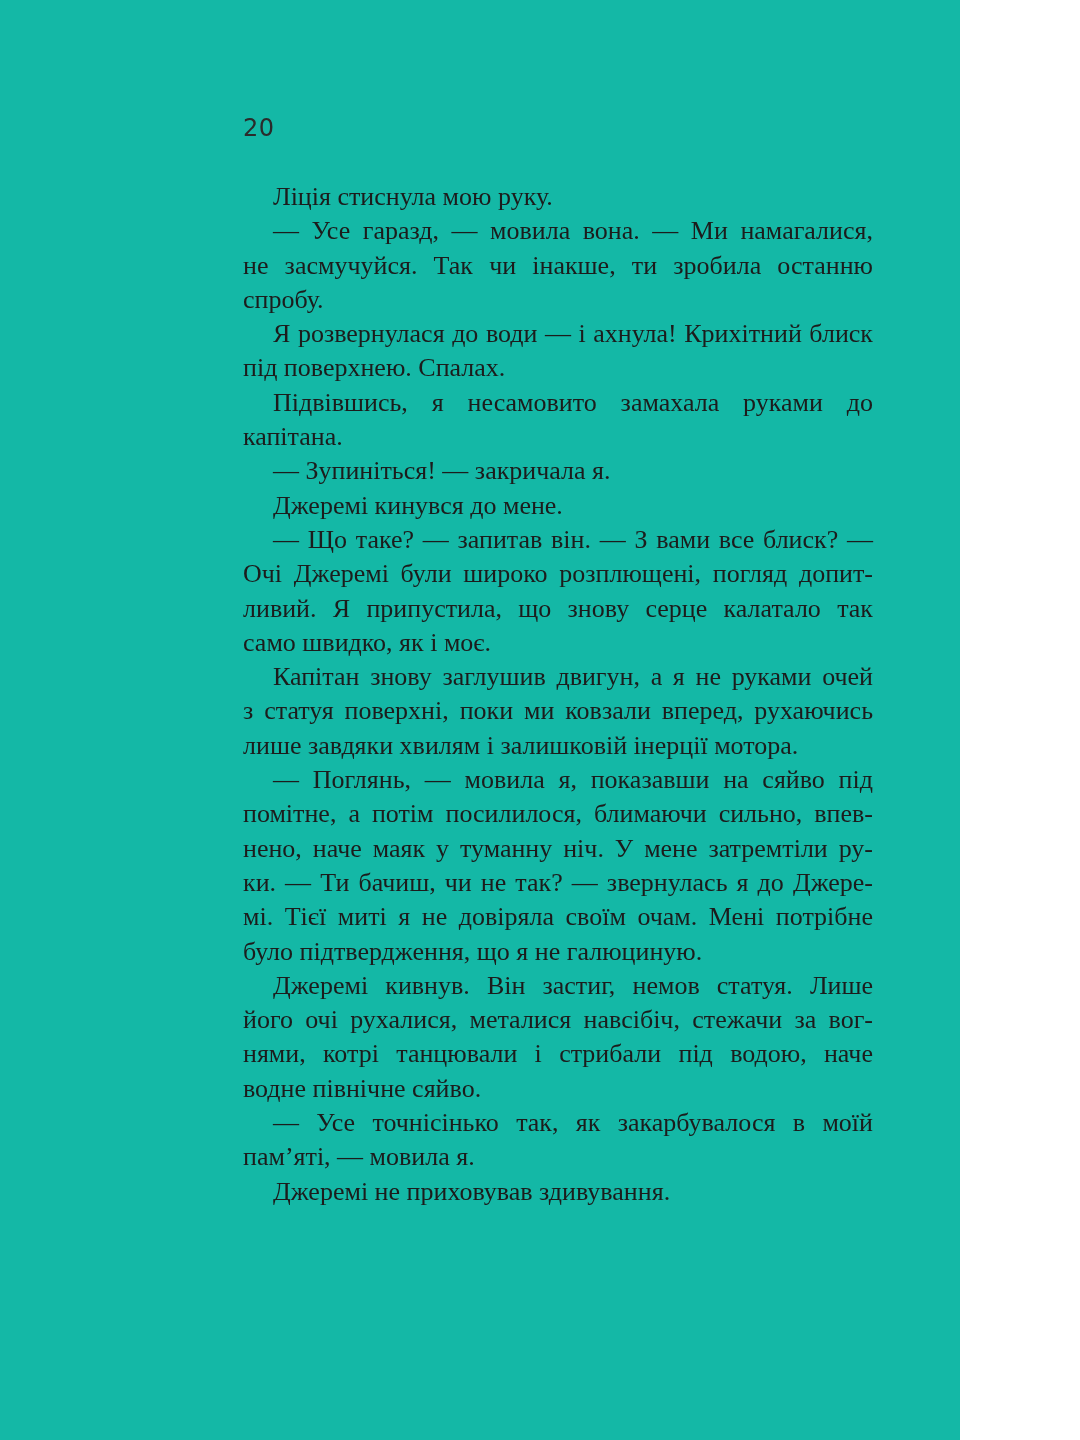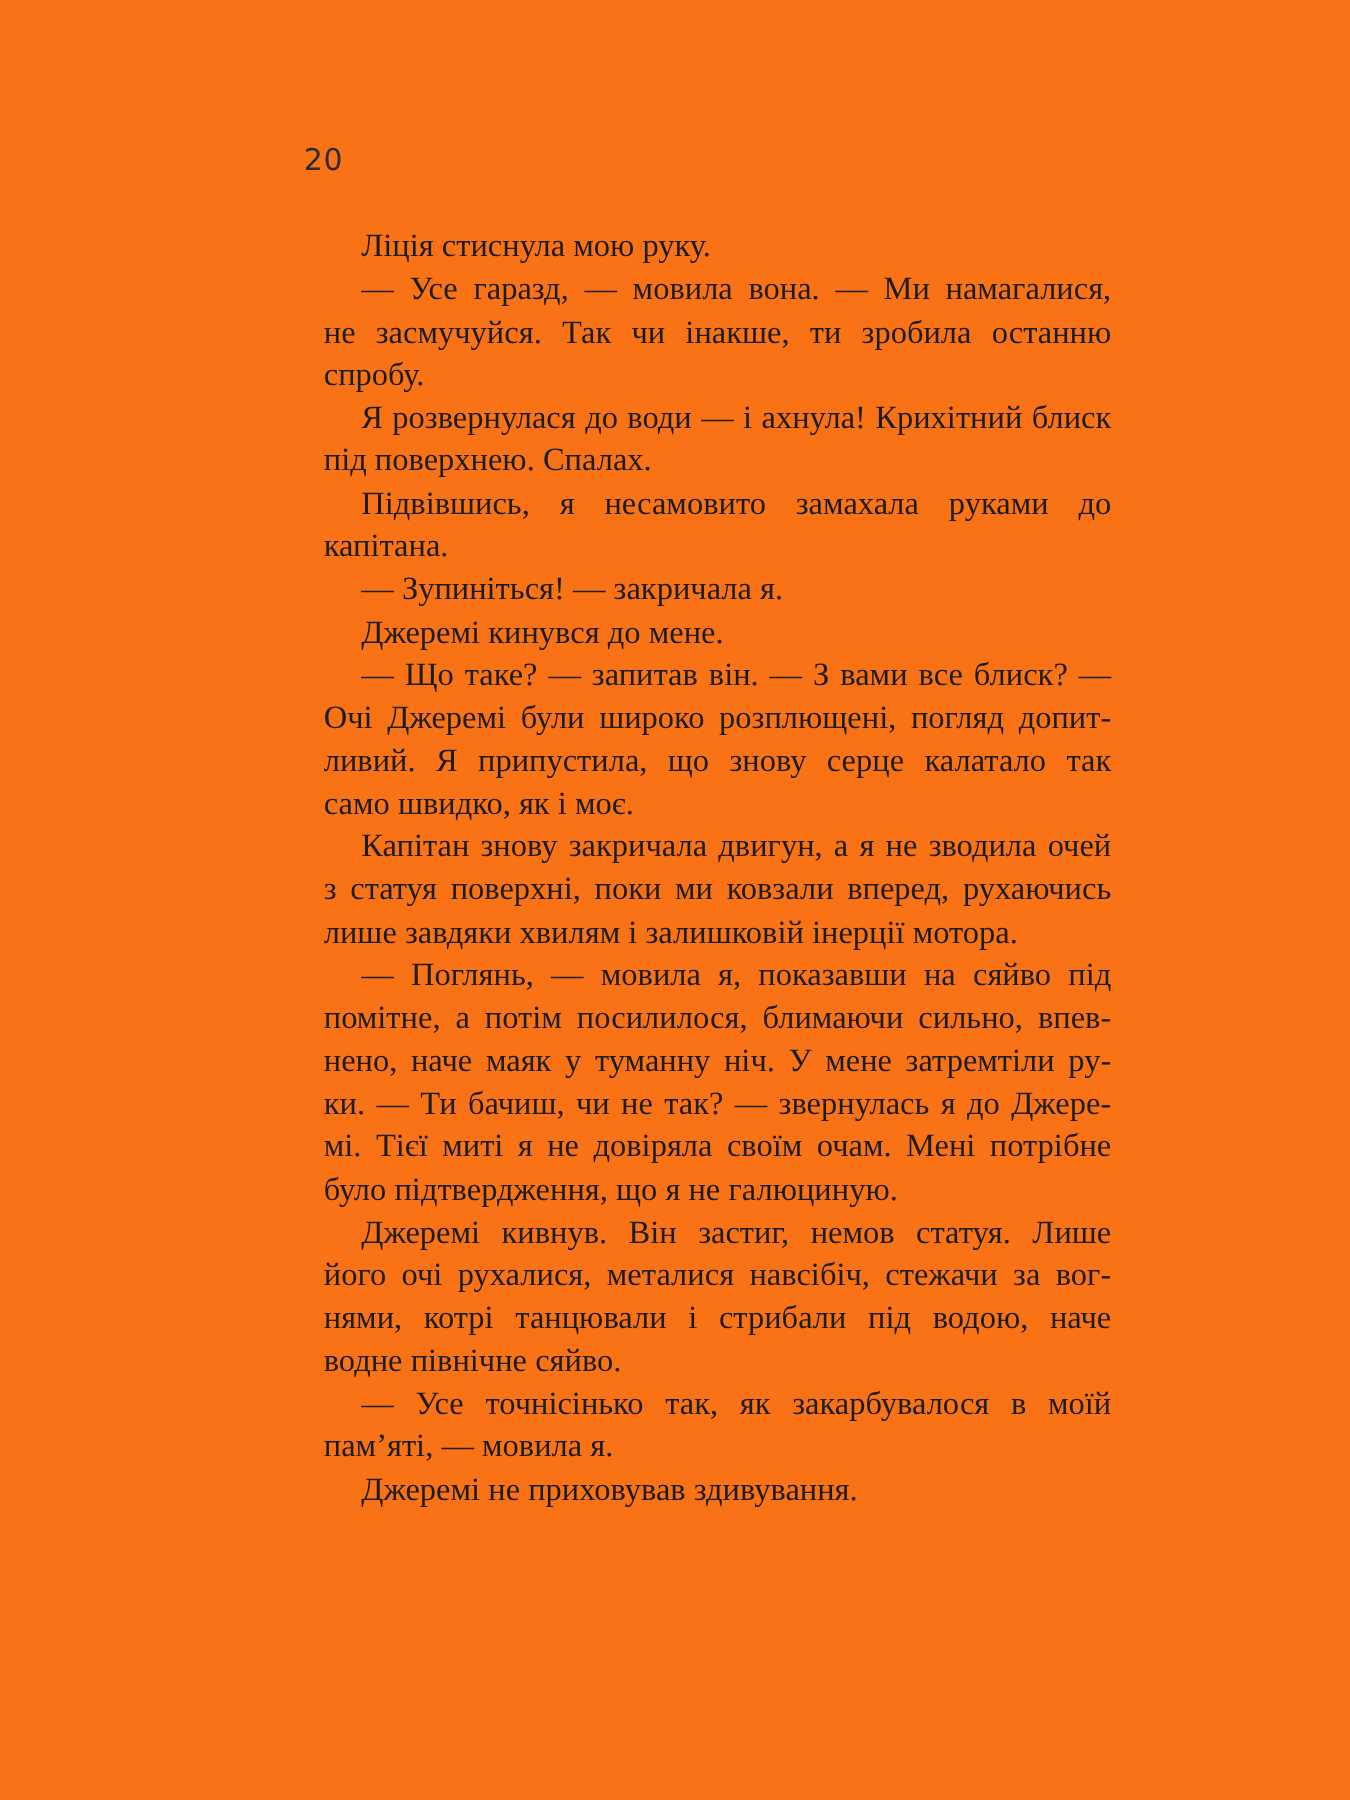"20" .page { background: #f97316 -> #14b8a6; width: 1080px -> 960px }
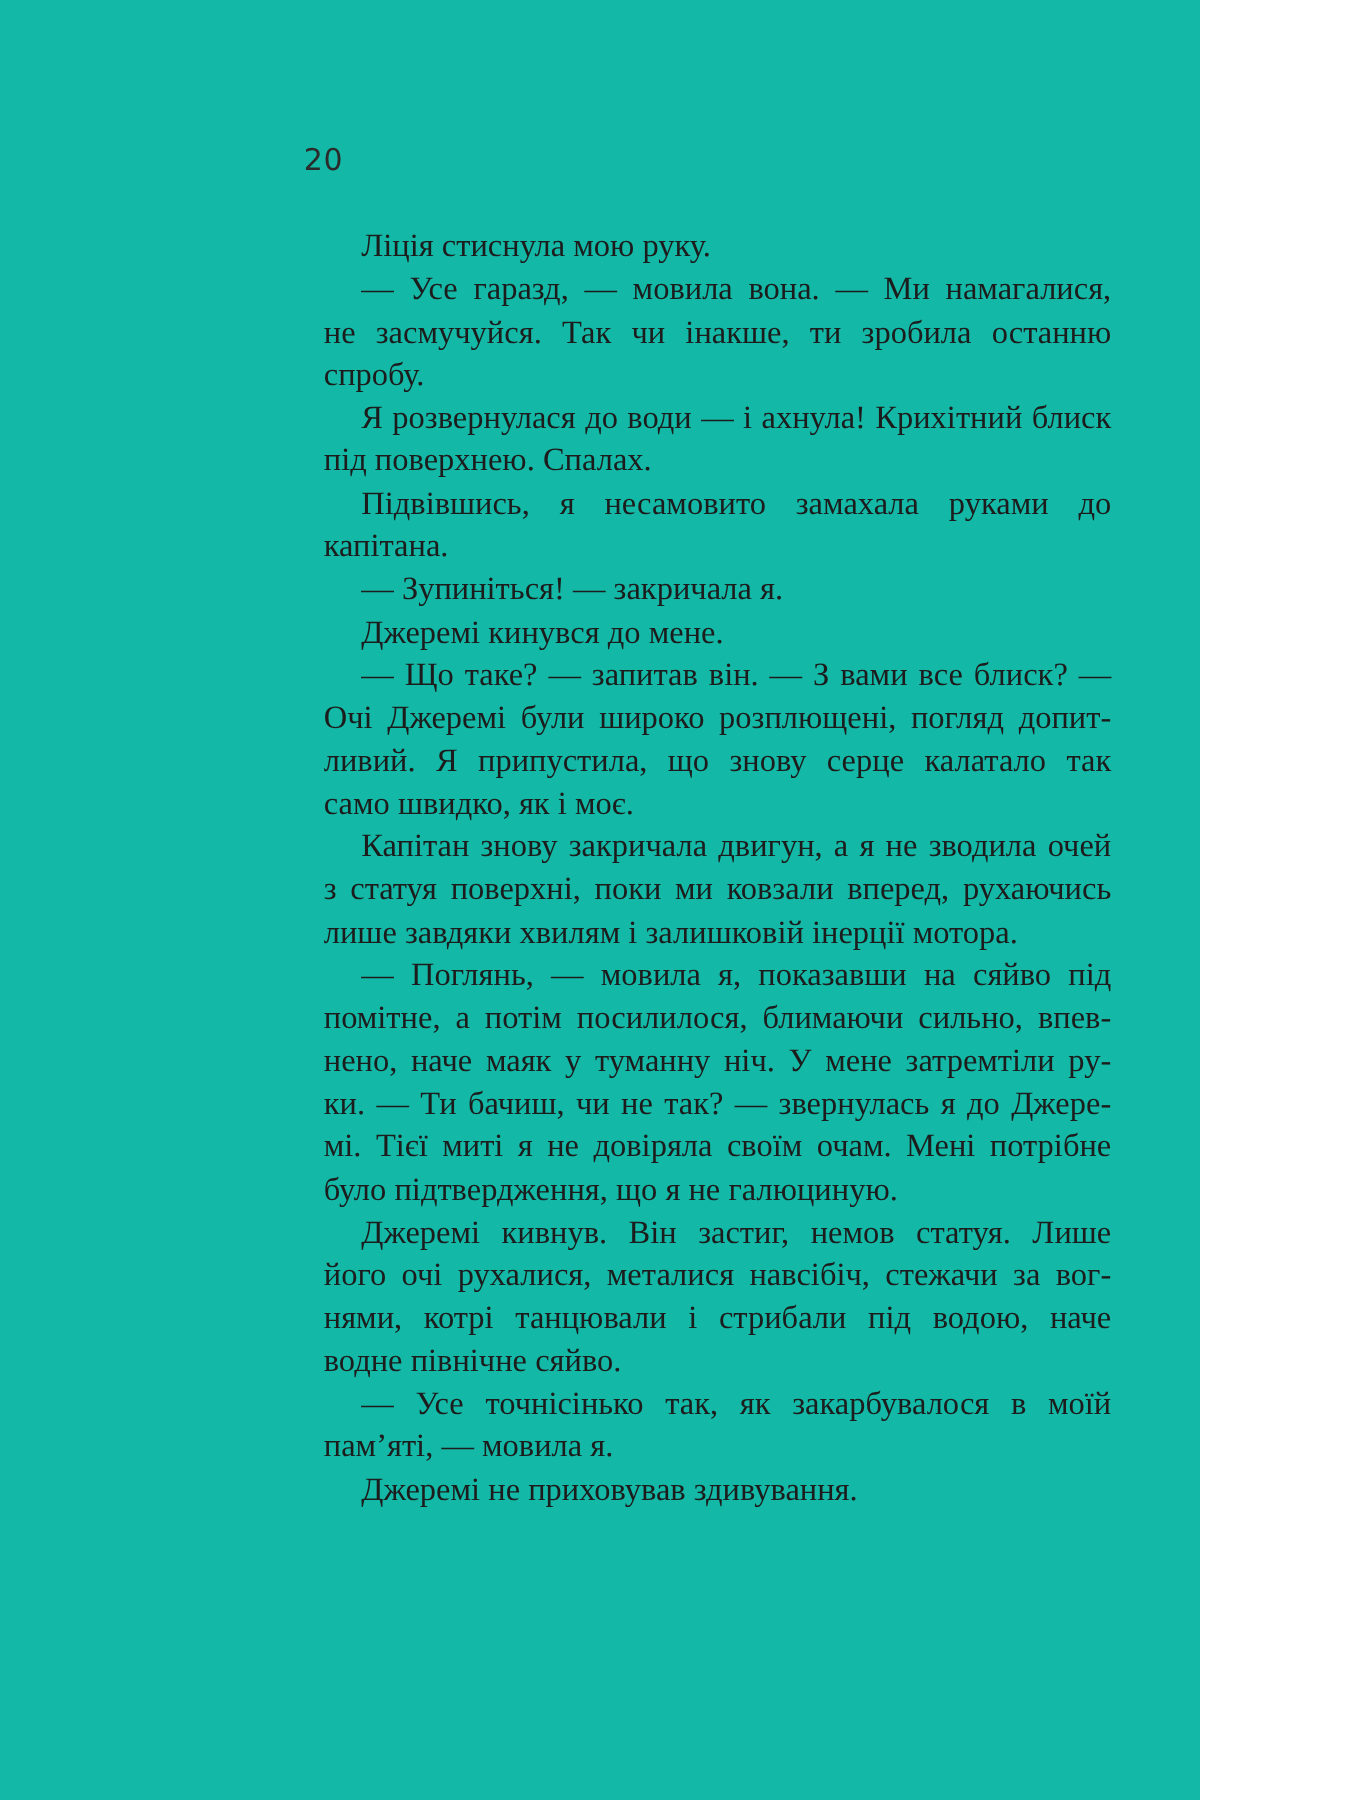"Ліція стиснула мою руку." .text-block { margin-left: 16px -> none }
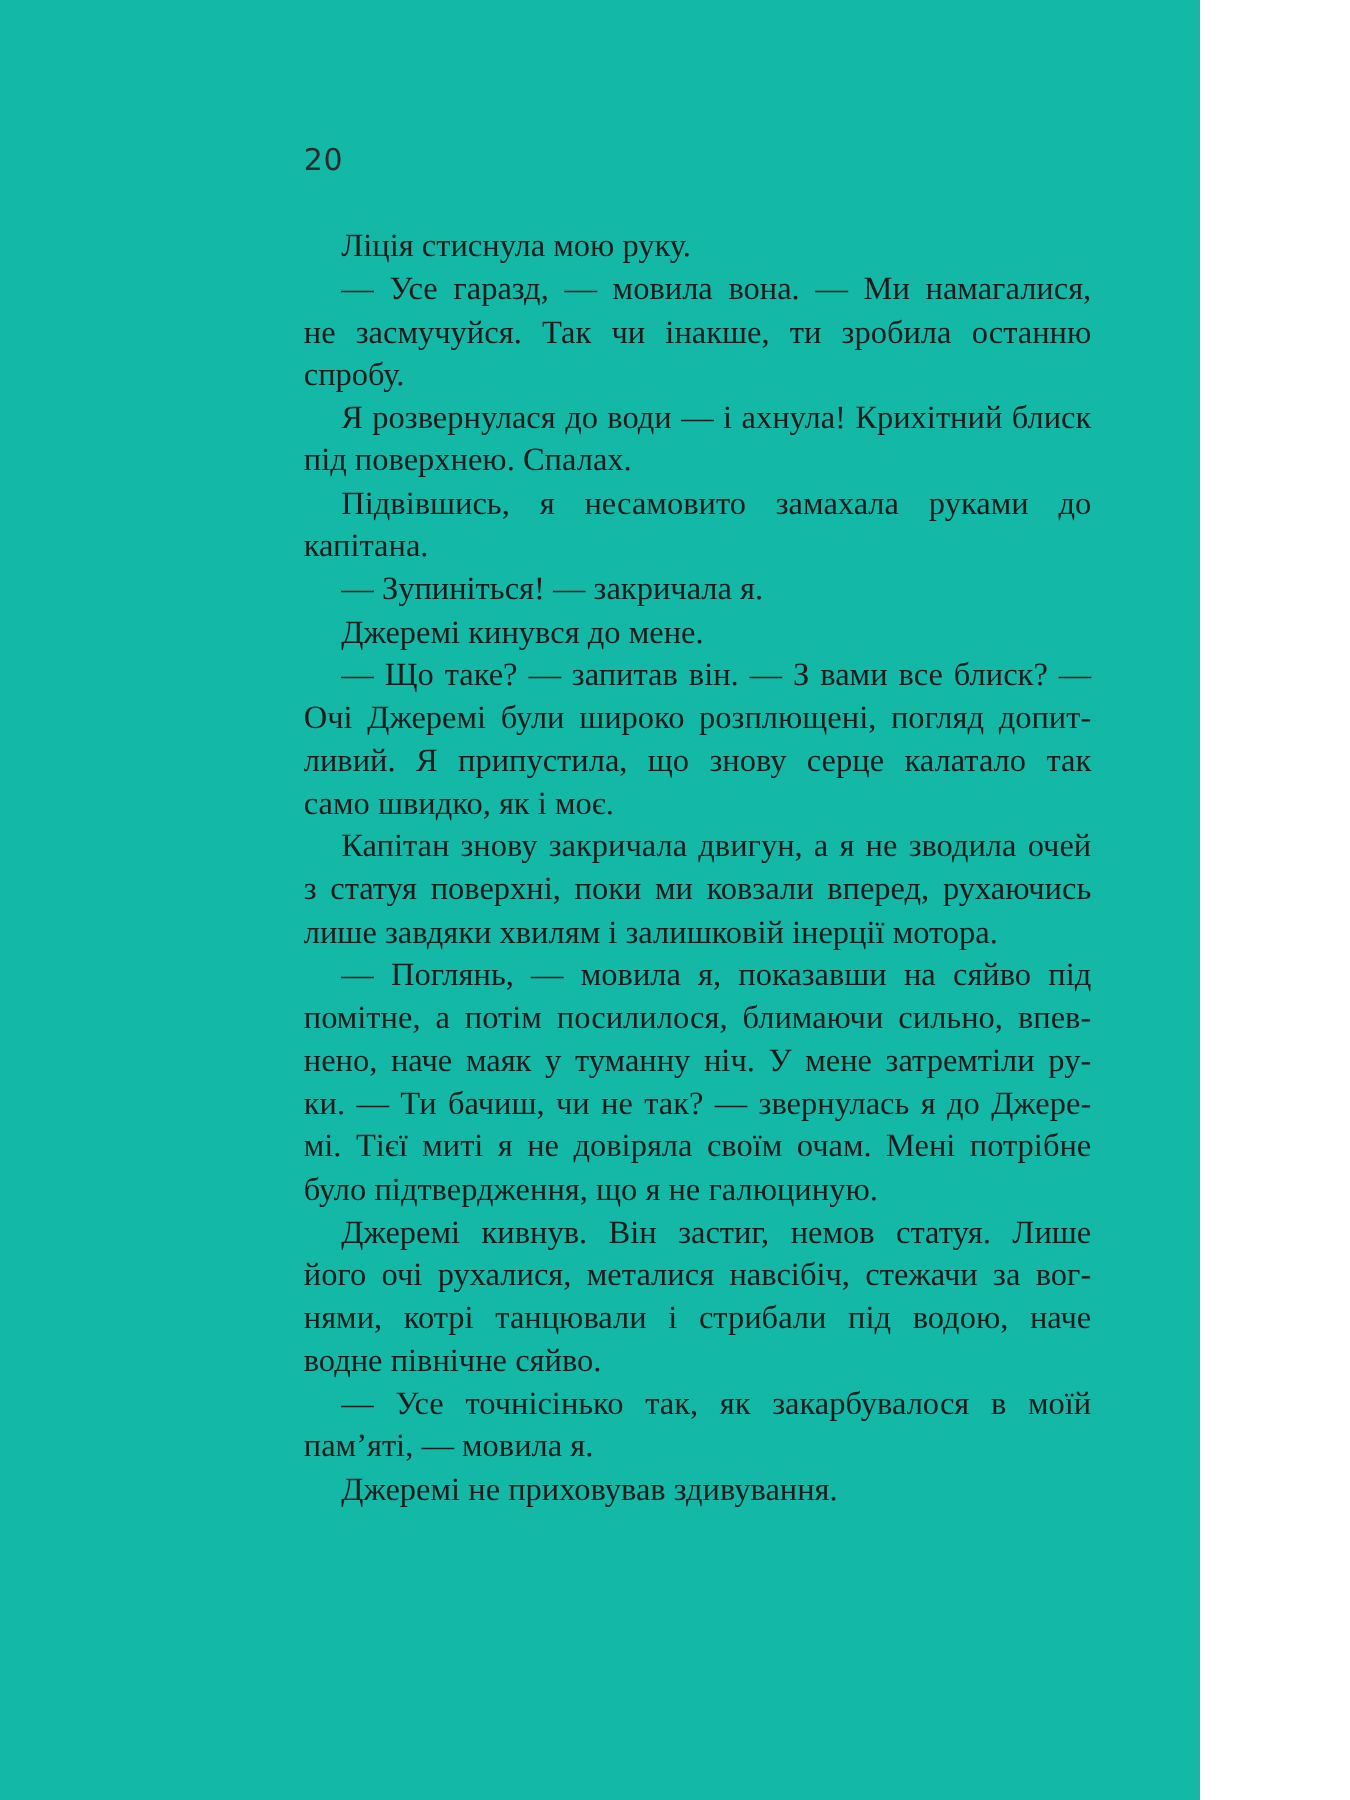"Капітан знову закричала двигун, а" div.text-line { text: закричала двигун, а я не зводила -> заглушив двигун, а я не руками }
